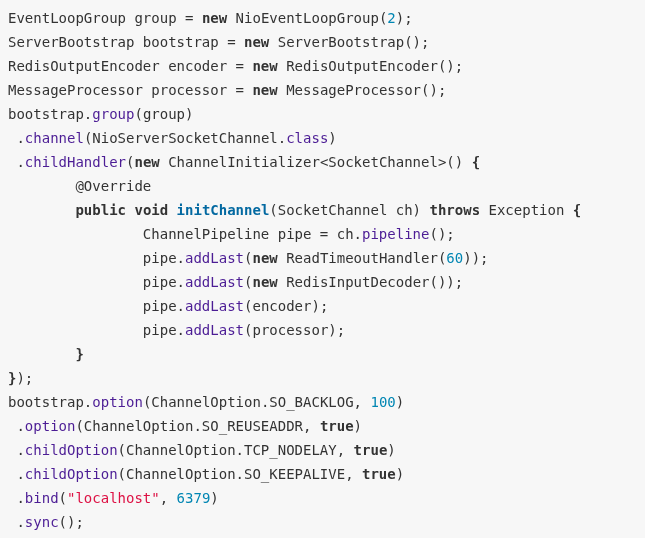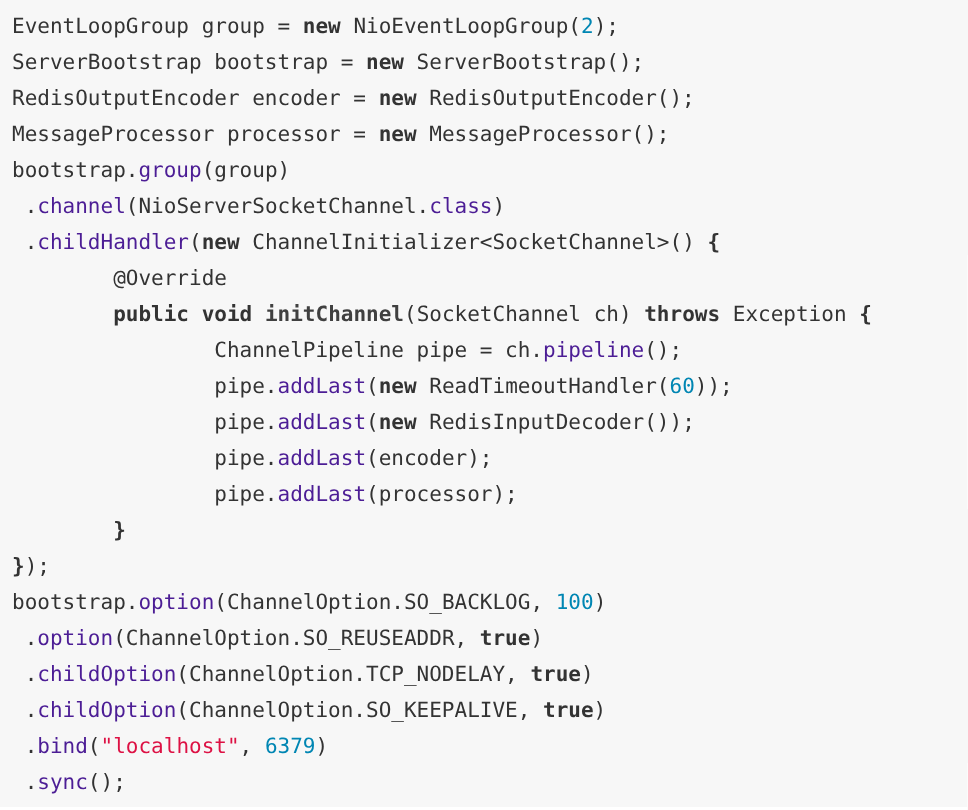"initChannel" .t-f { color: #404040 -> #0369a1 }
